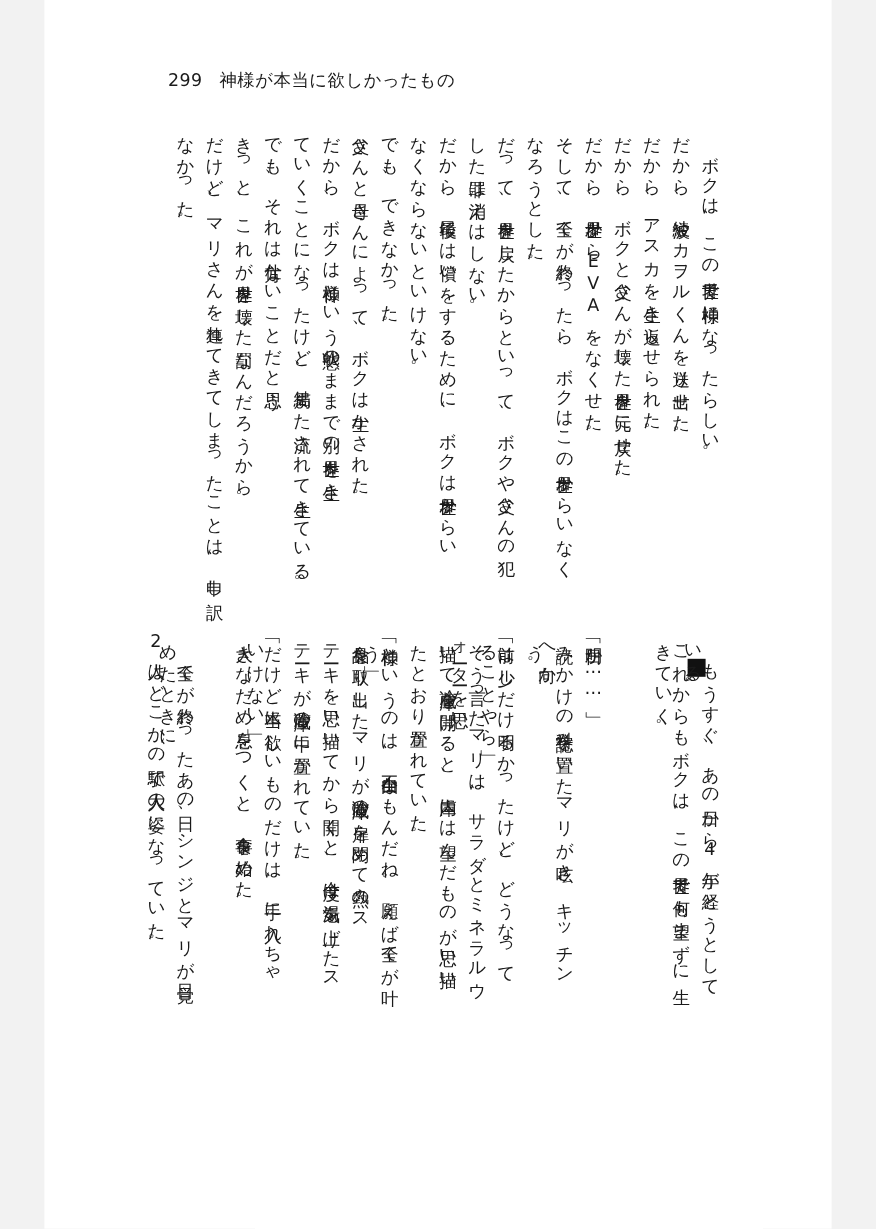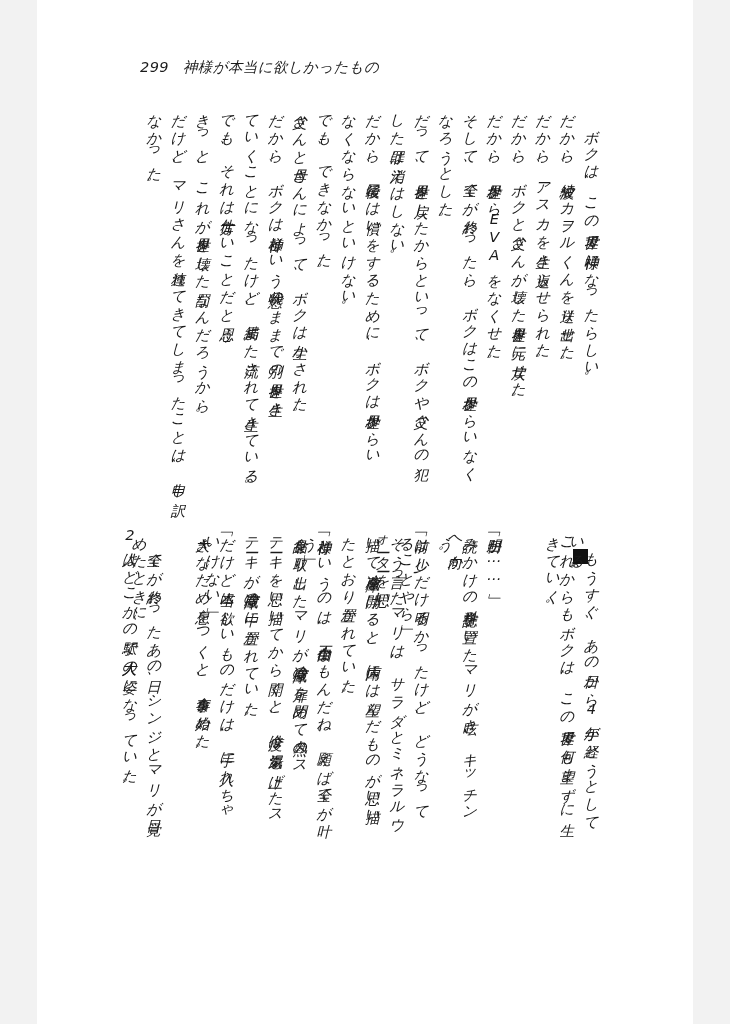"299 神様が本当に欲しかったもの" #page { font-style: italic -> none }
